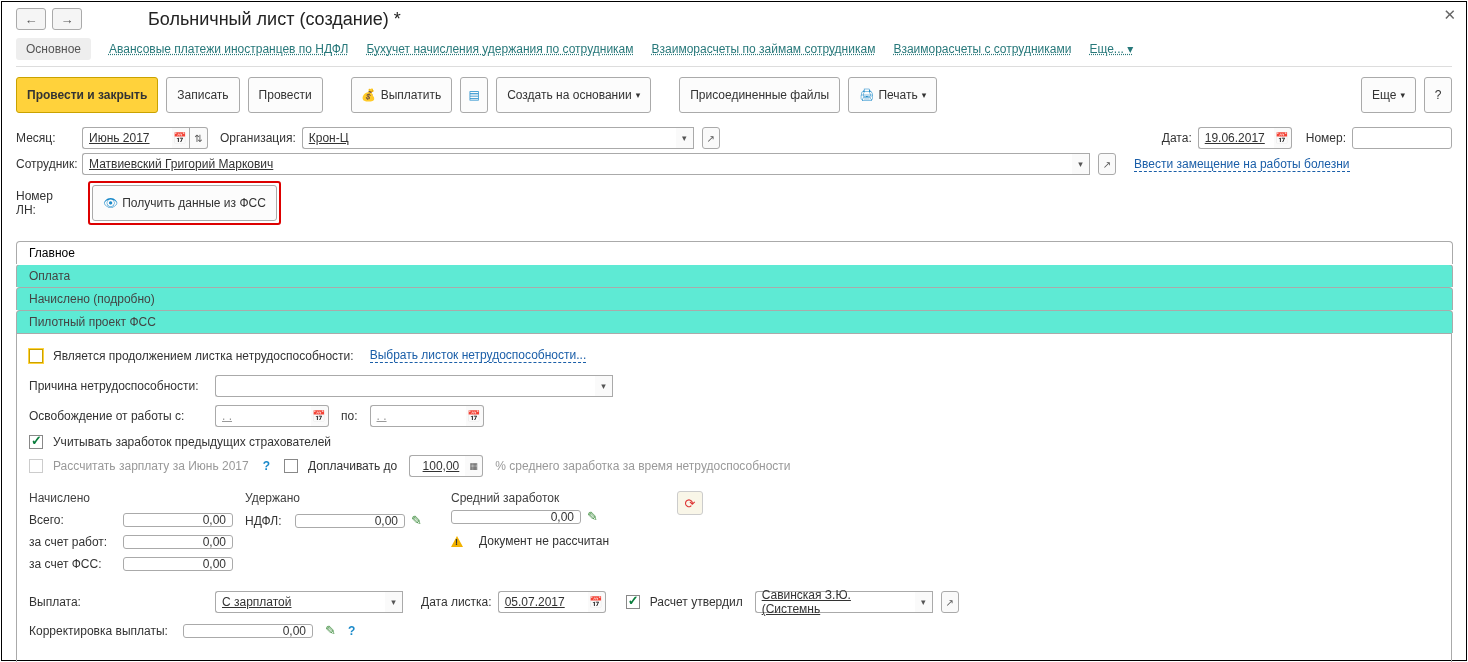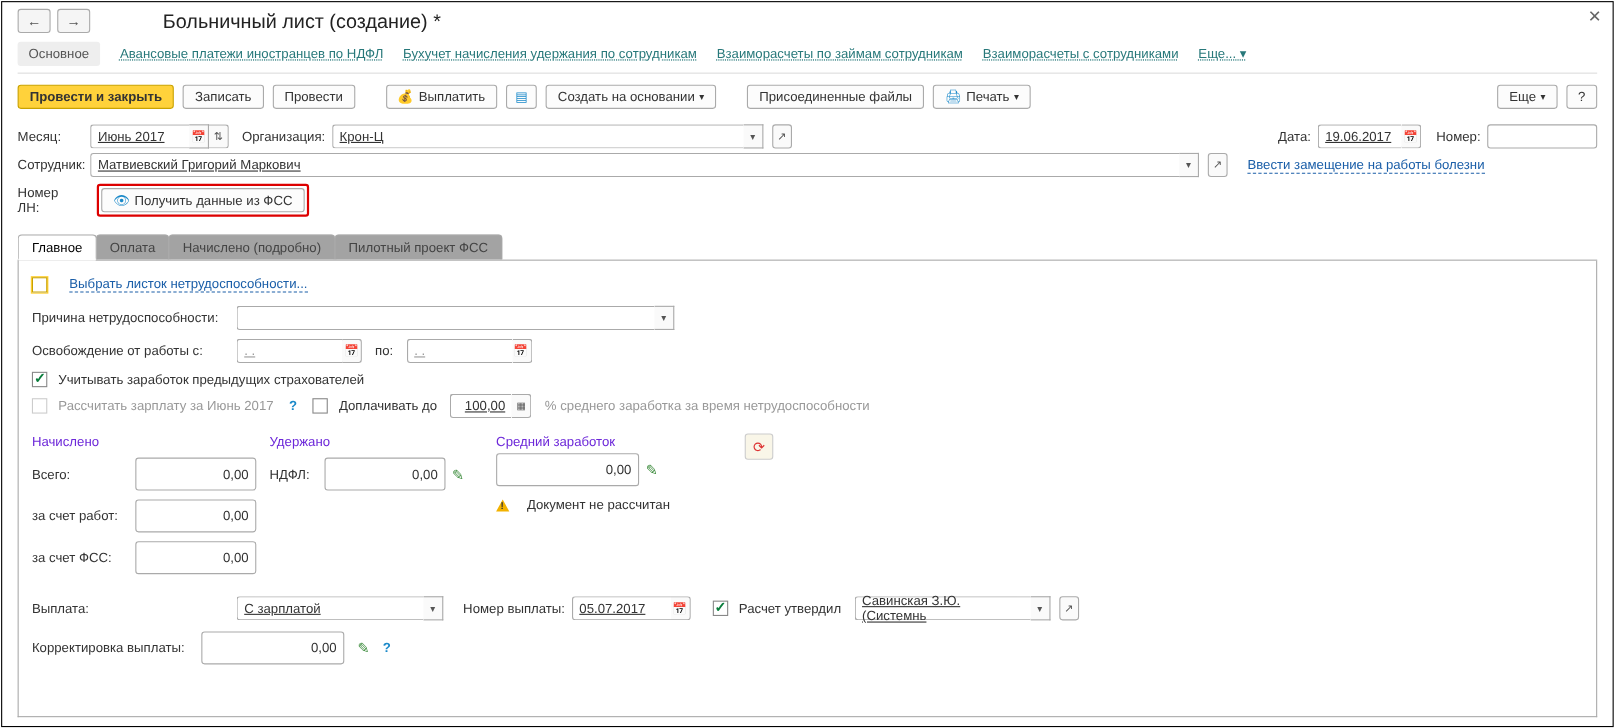"Провести и закрыть" .btn { height: 22px -> 36px }
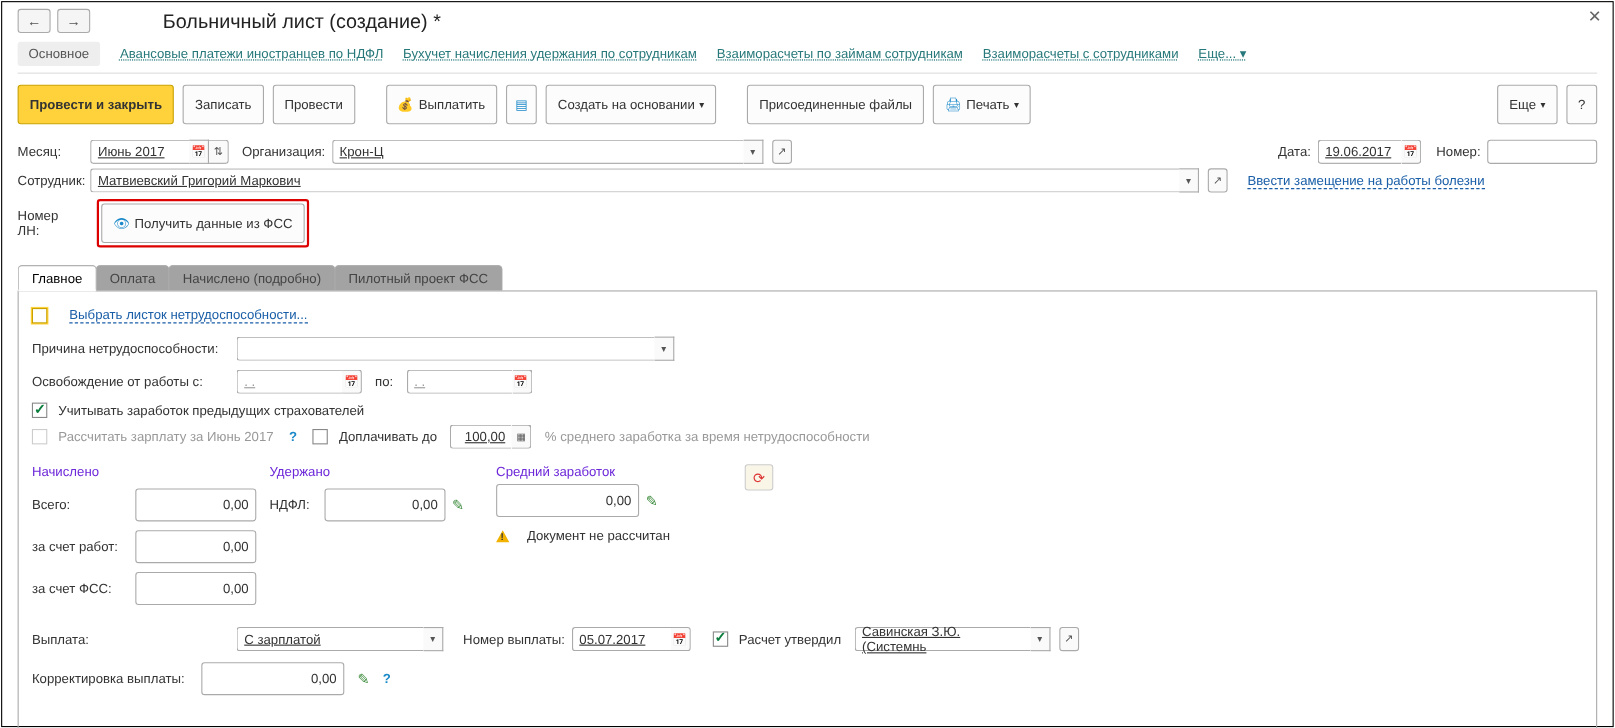"Главное" .sub-tabs { flex-direction: none -> column }
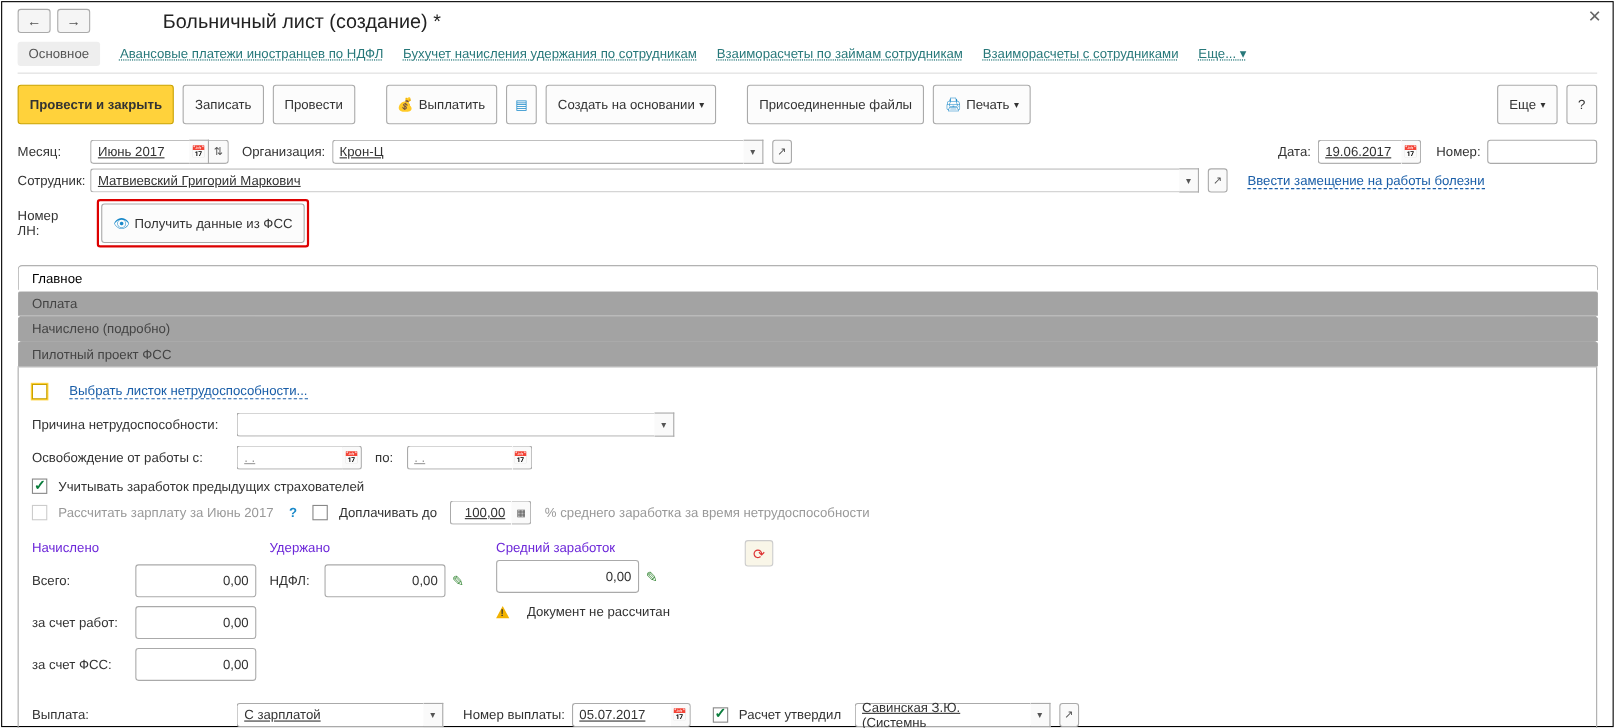"Оплата" .sub-tab { background: #a3a3a3 -> #5eead4 }
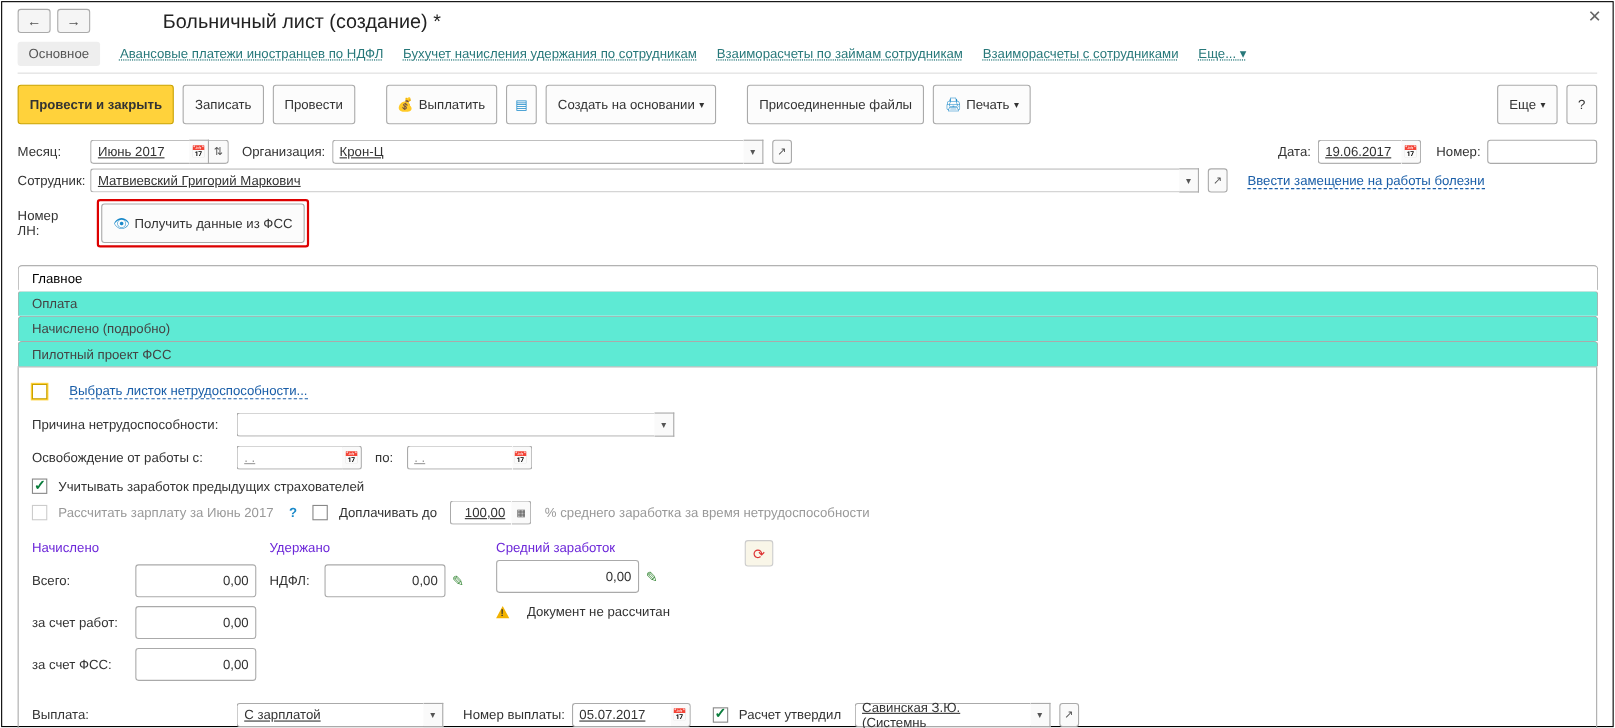"Является продолжением листка" span.lbl { html: none -> <span>Является продолжением листка нетрудоспособности:</span> }
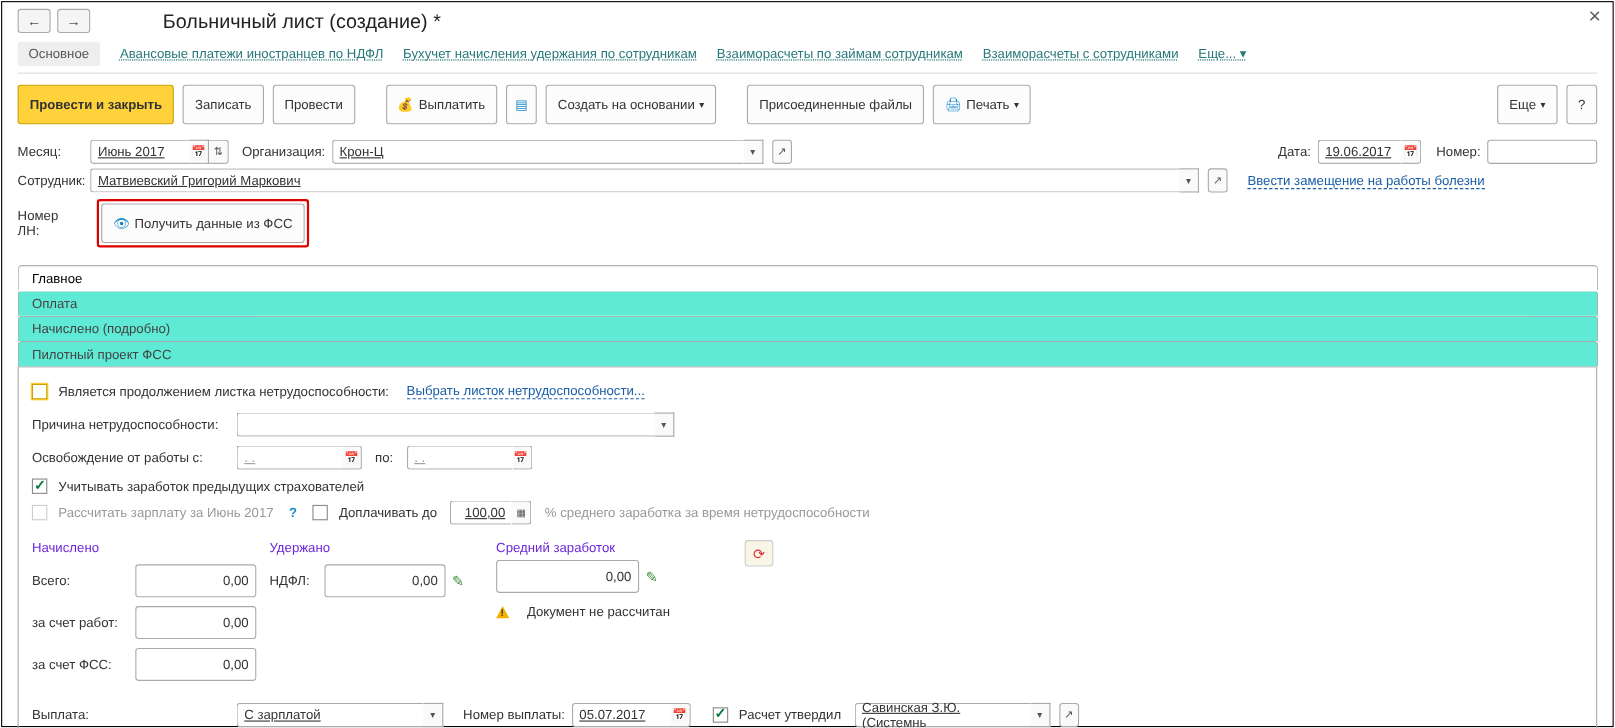"Начислено" .green-head { color: #6d28d9 -> #404040 }
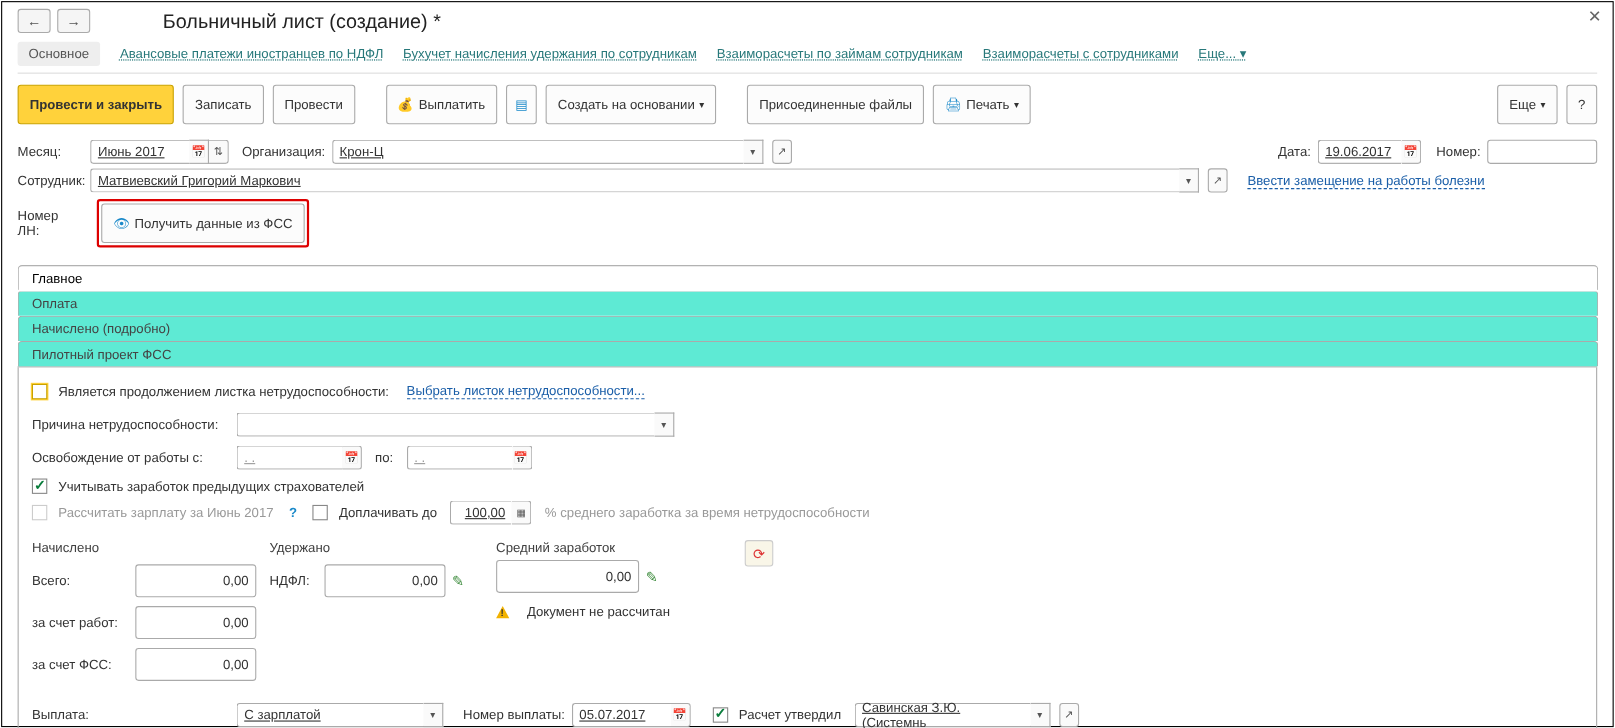"0,00" .num-input { height: 30px -> 14px }
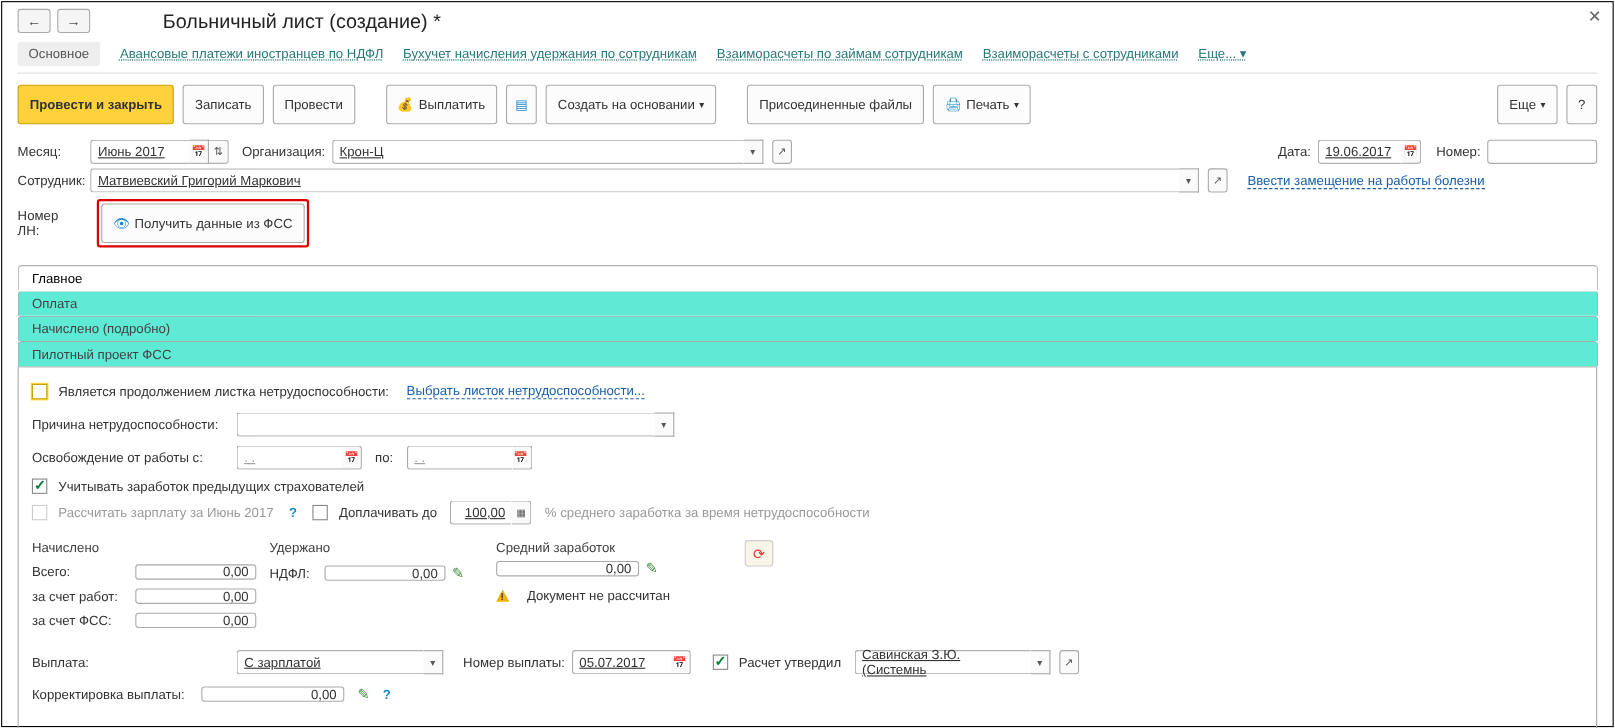"Номер выплаты:" span.lbl { text: Номер выплаты -> Дата листка }
